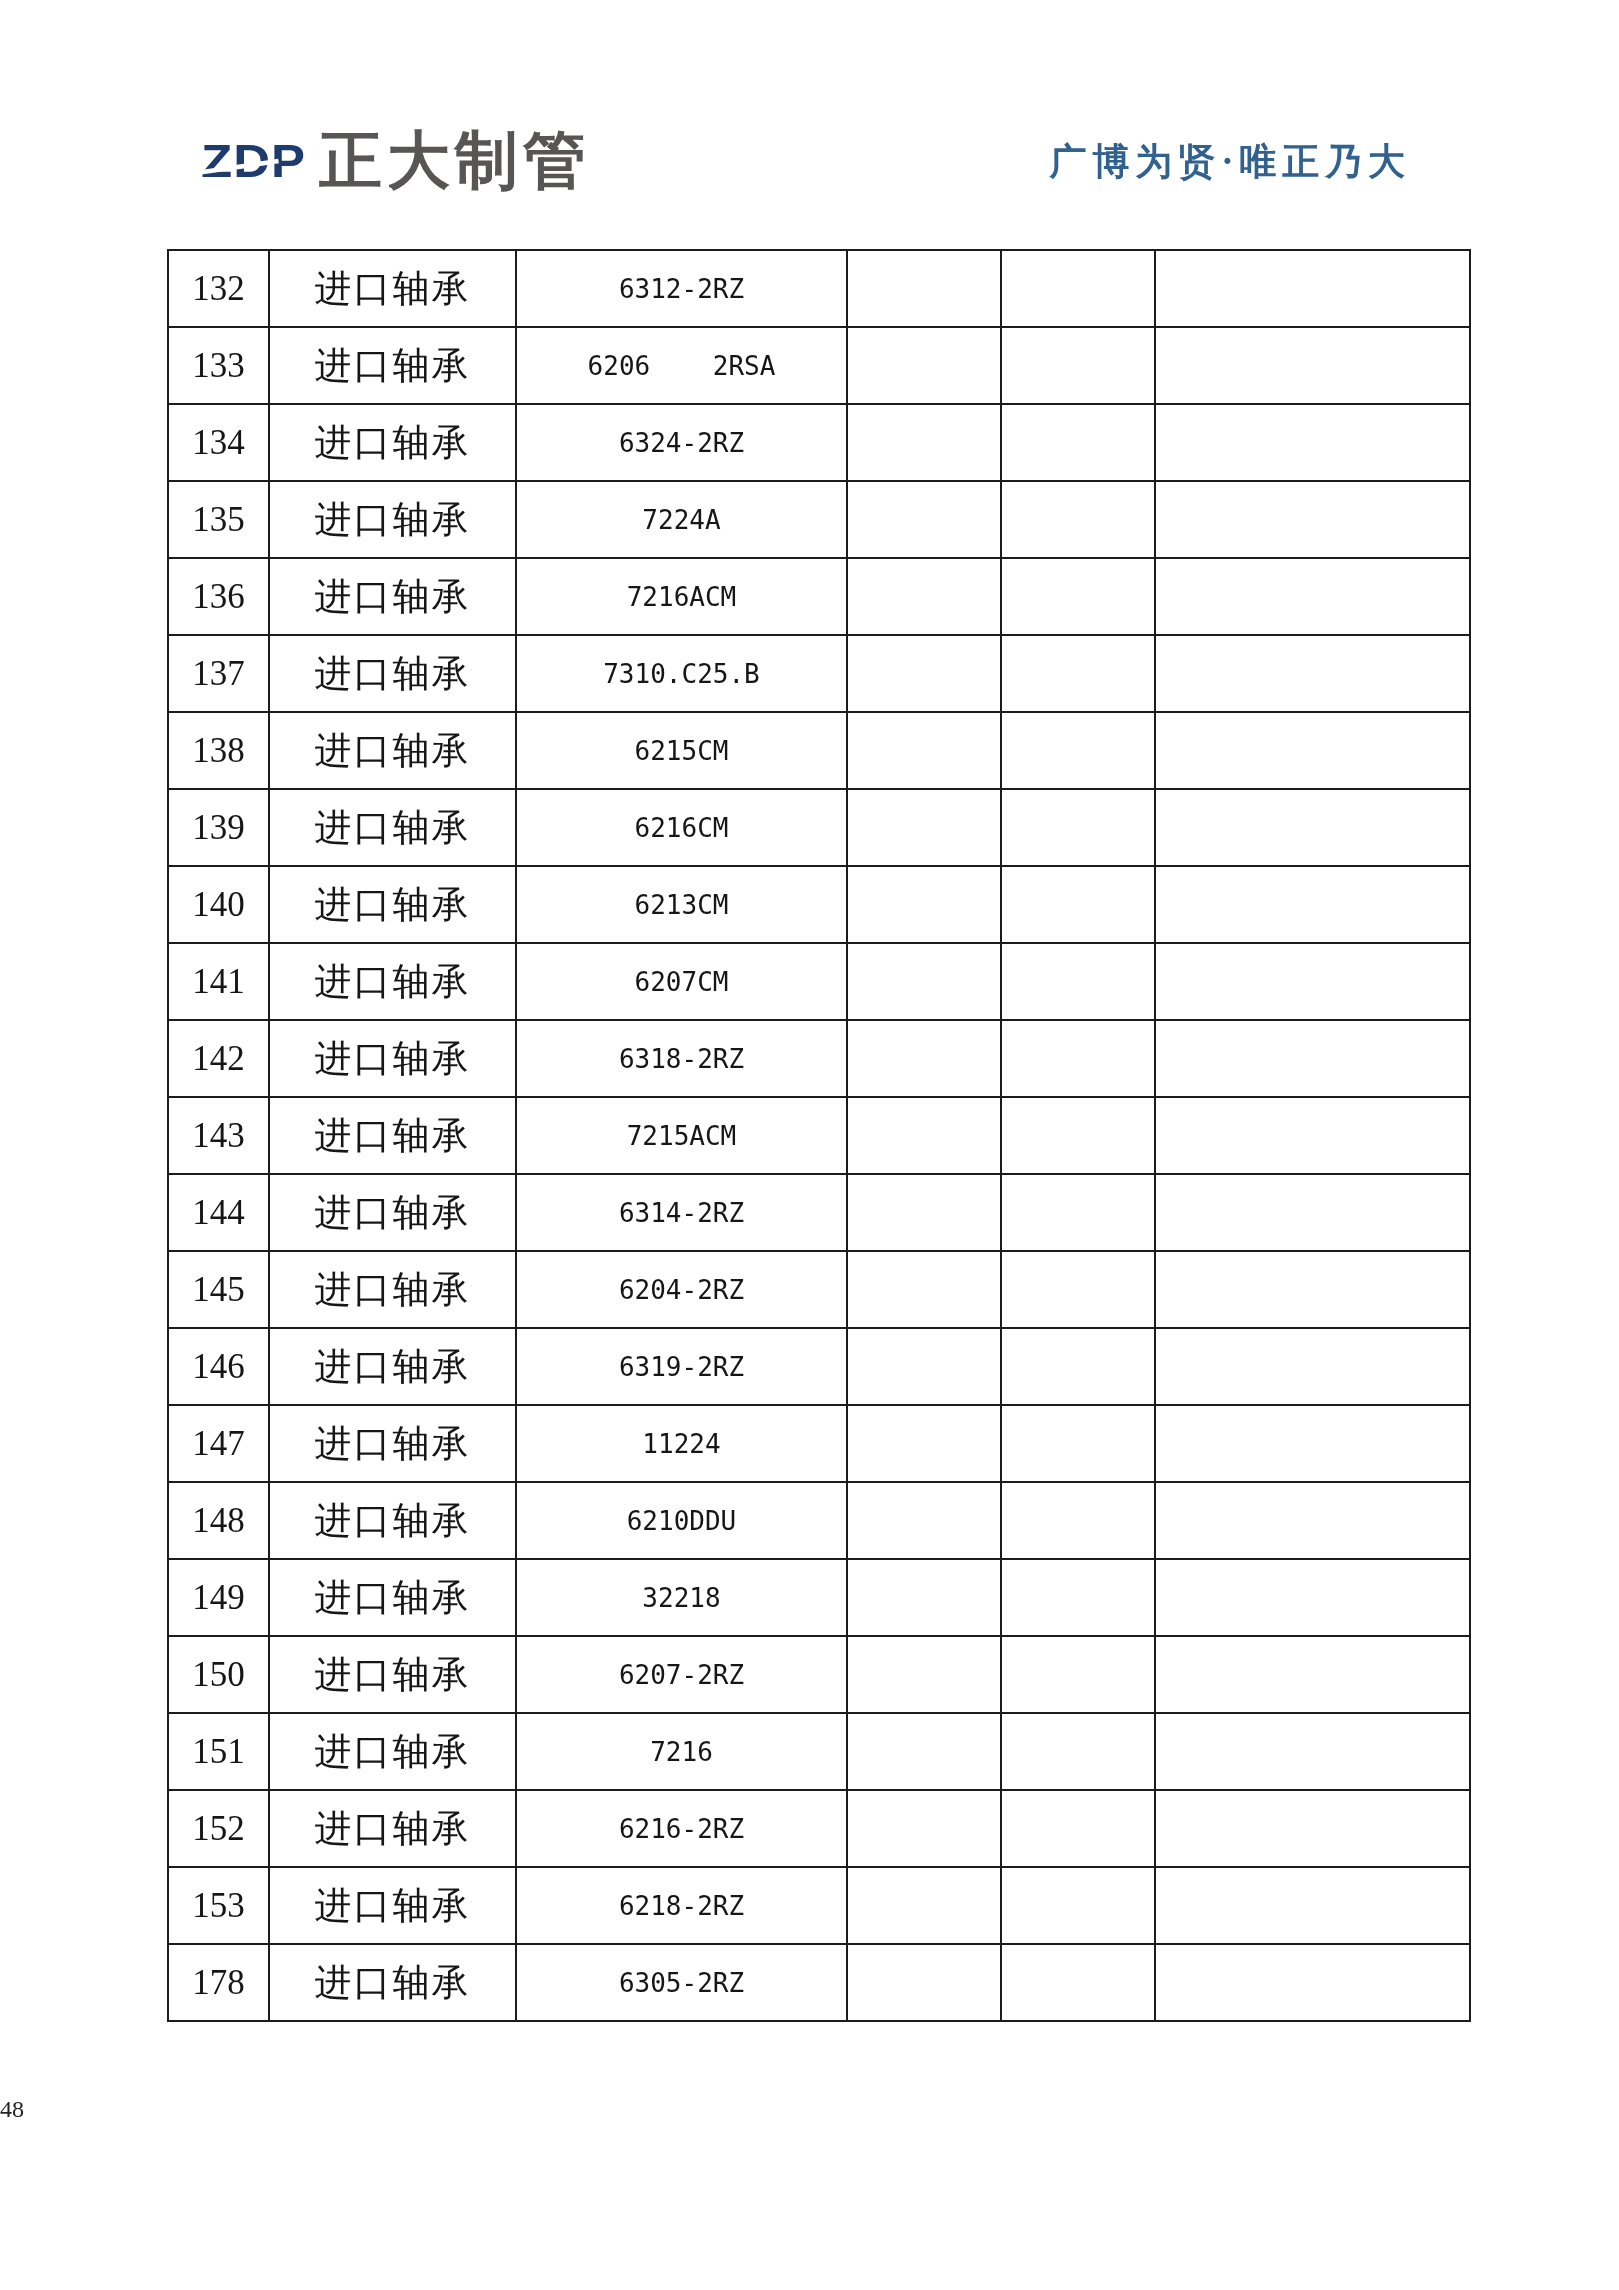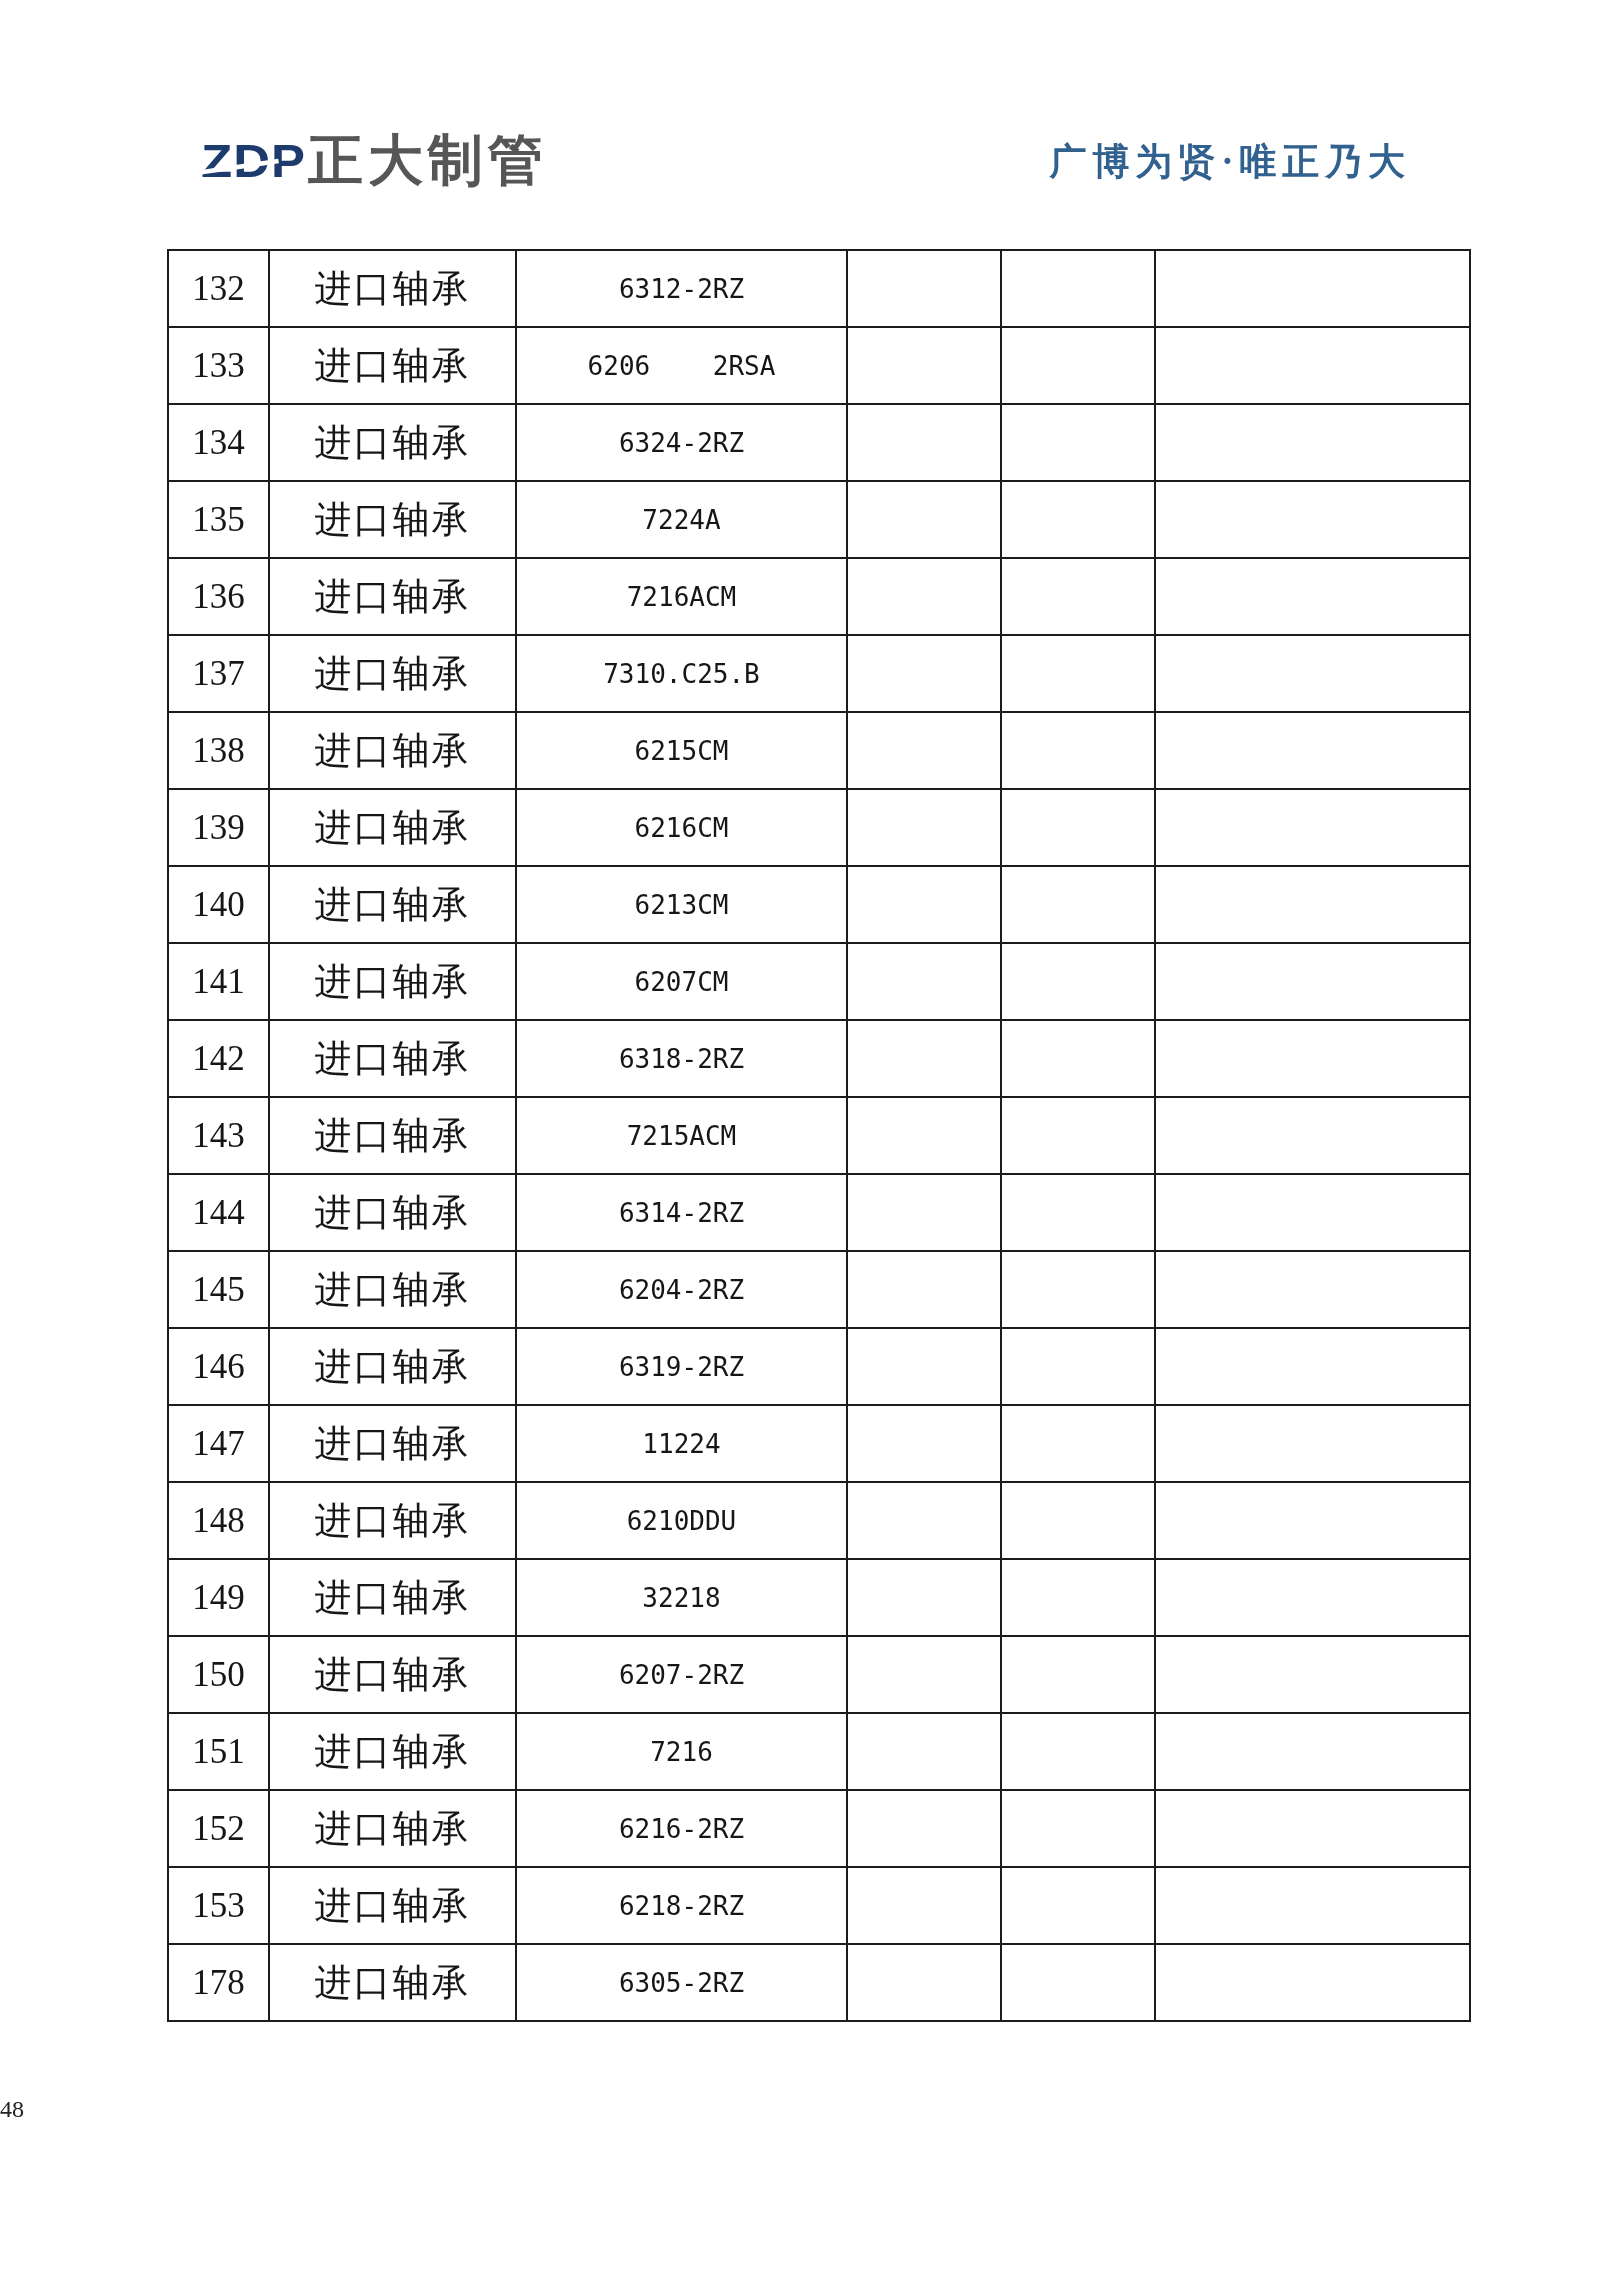"正大制管" .company-name { font-size: 55px -> 63px; margin-left: 2px -> 13px }
